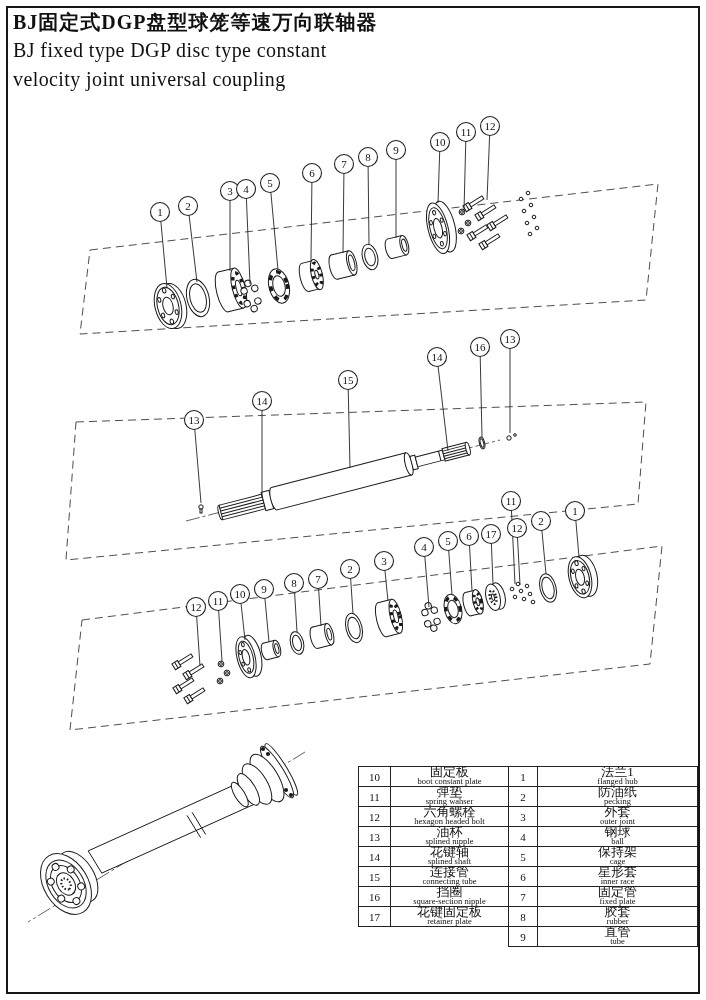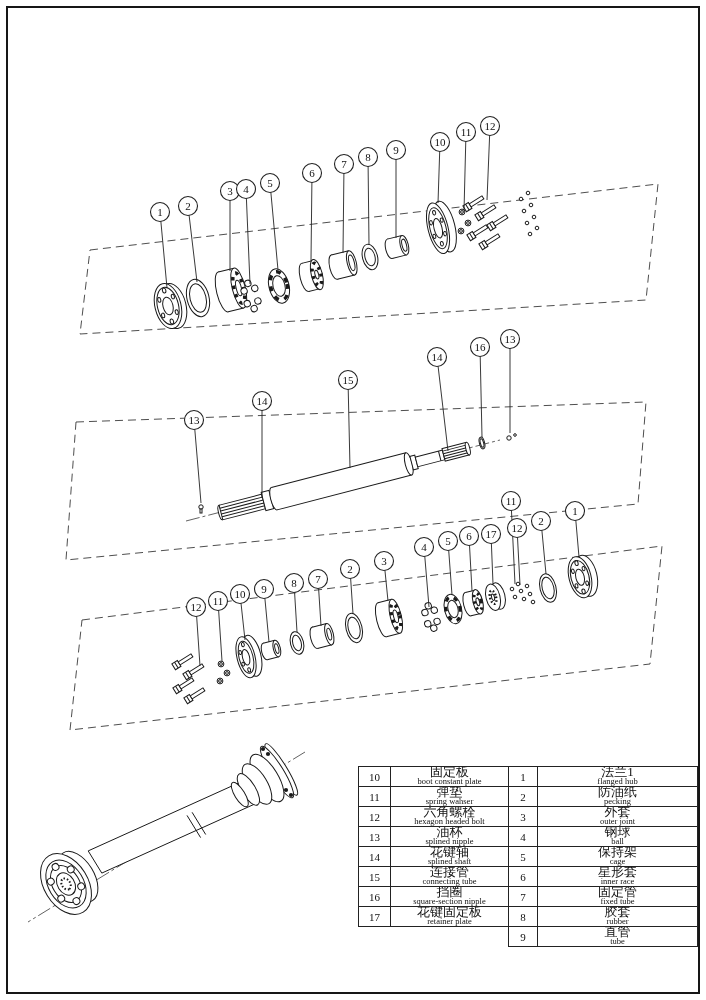"BJ固定式DGP盘型球笼等速万向联轴器" div.titles { html: none -> <div> <div>BJ固定式DGP盘型球笼等速万向联轴器</div> <div>BJ fixed type DGP disc type constant</div> <div>velocity joint universal coupling</div> </div> }
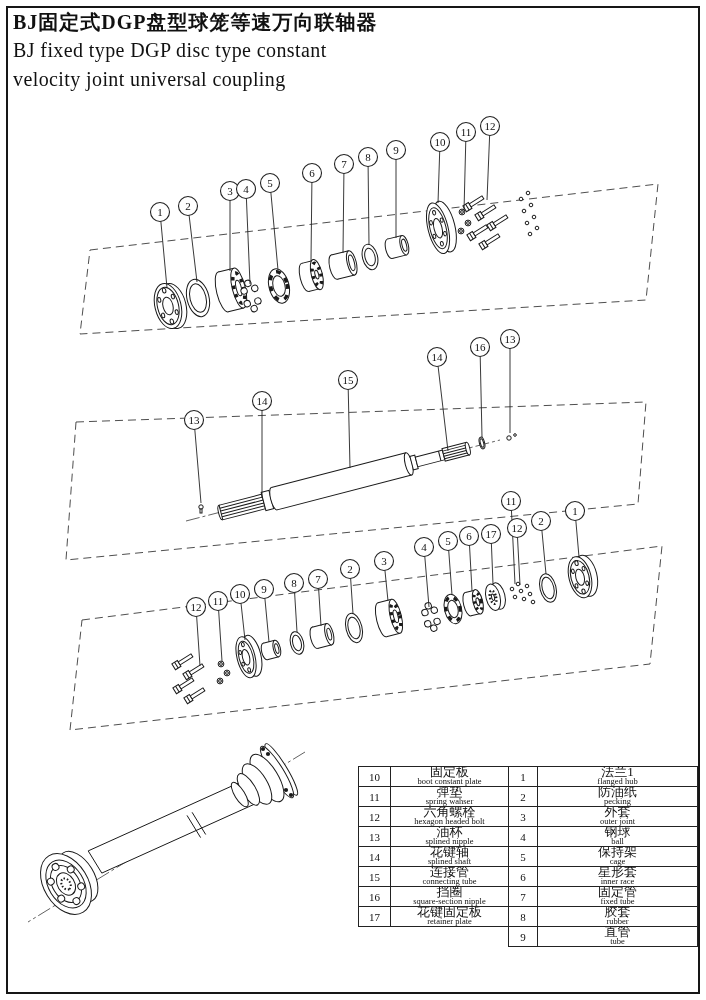"fixed tube" div.en { text: tube -> plate }
